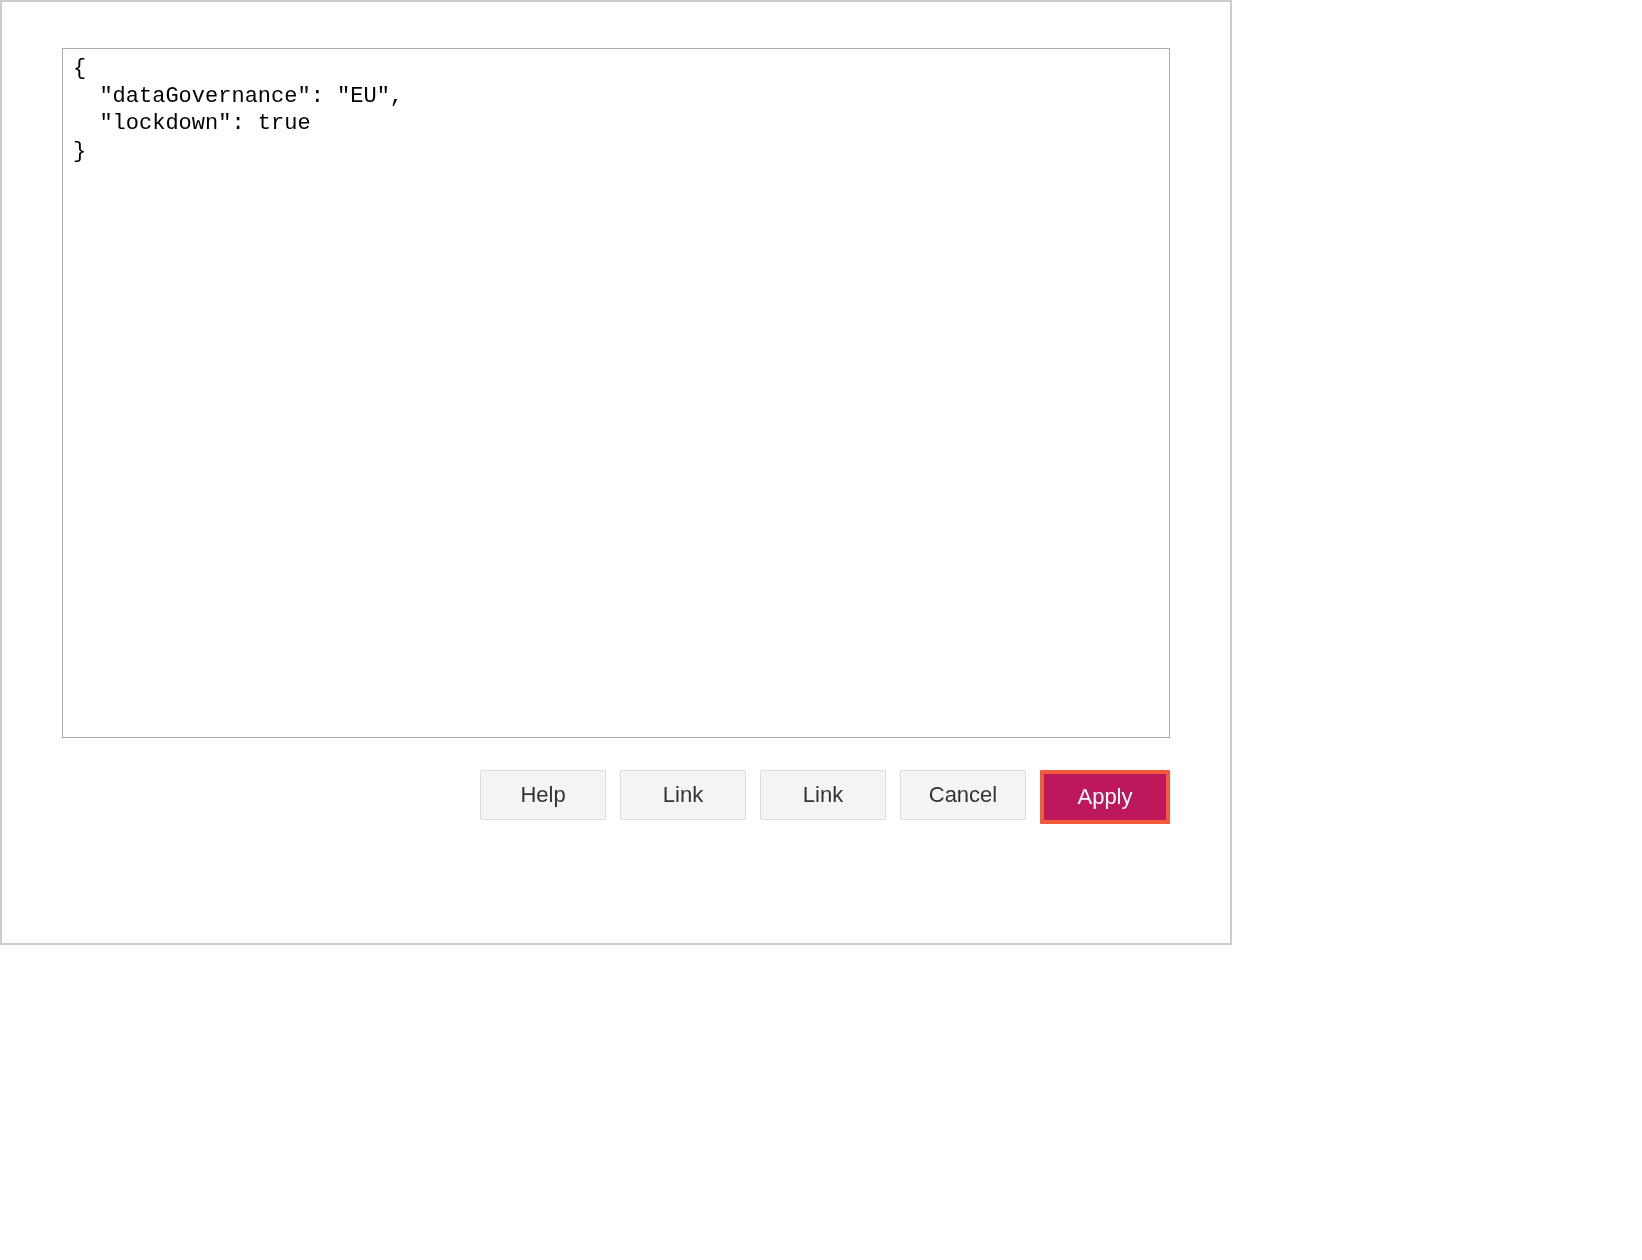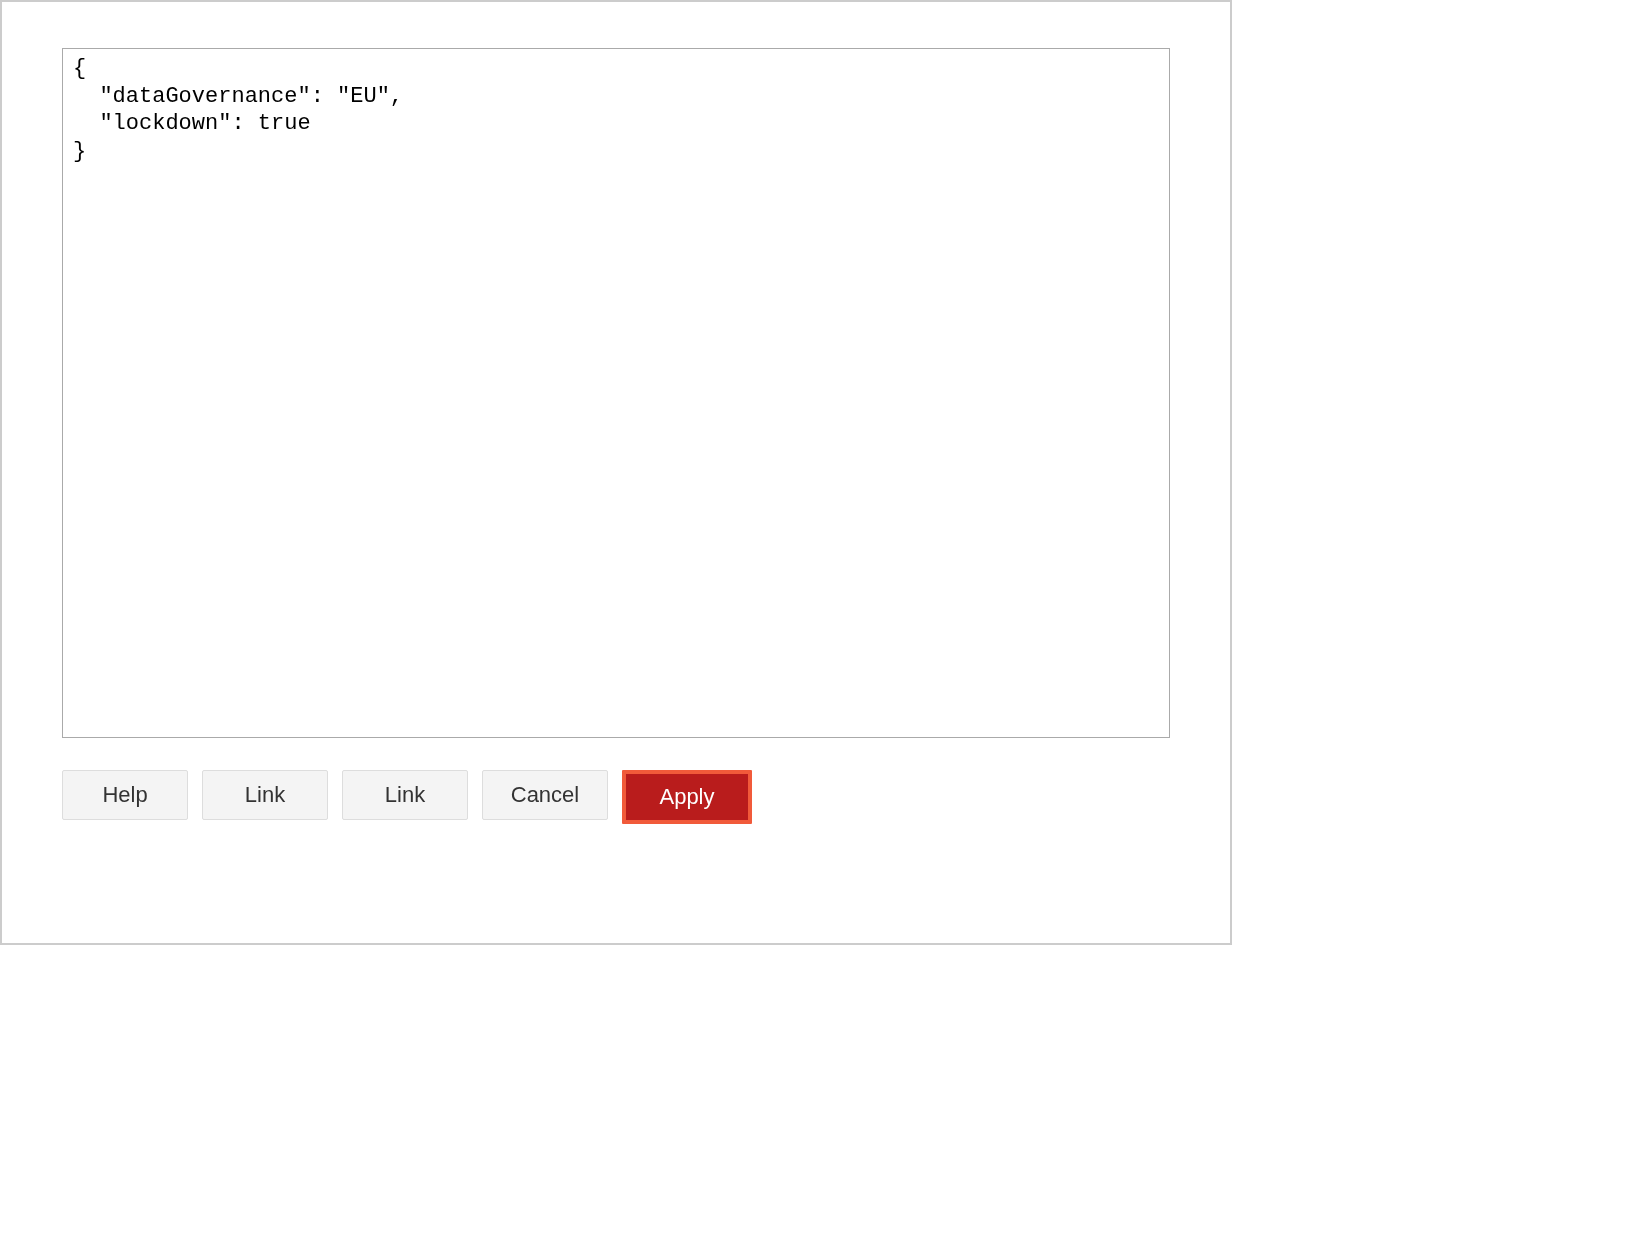"Help" .button-row { justify-content: none -> flex-end }
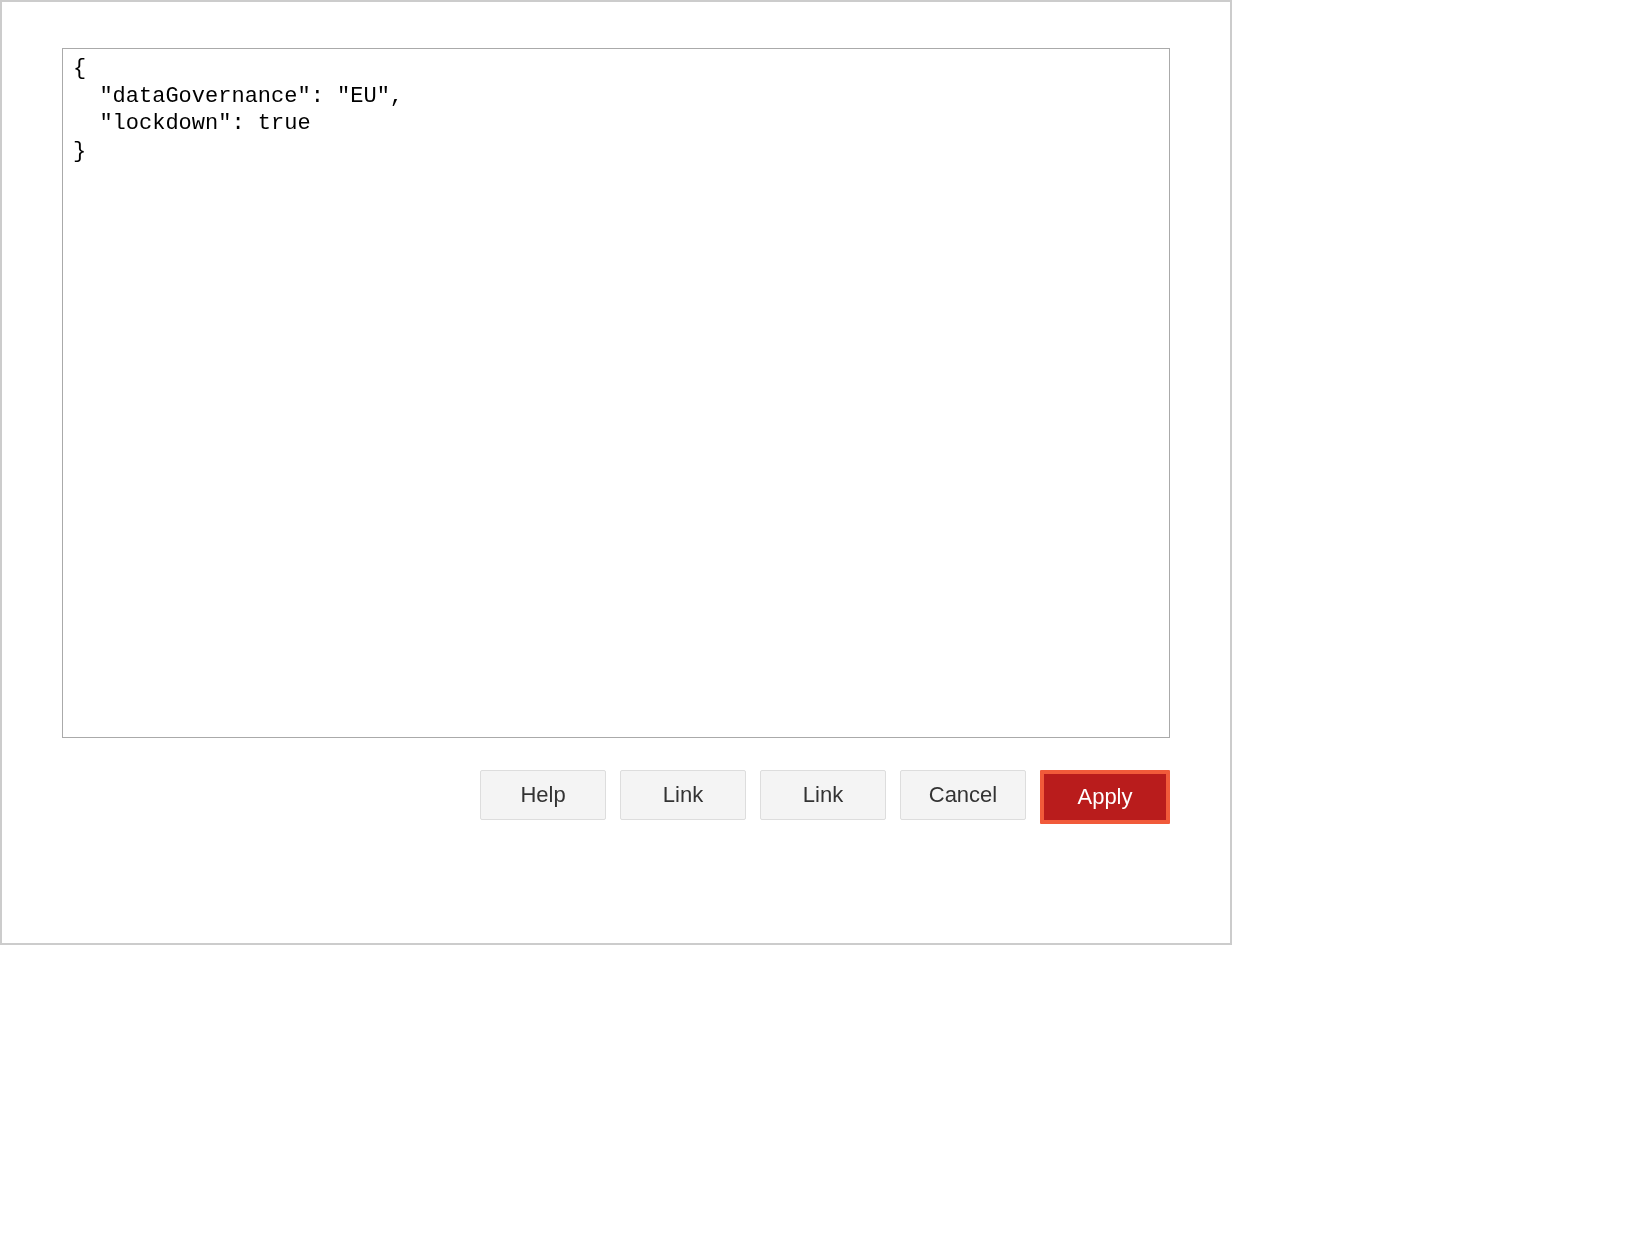"Apply" .btn-primary { background: #b91c1c -> #be185d }
